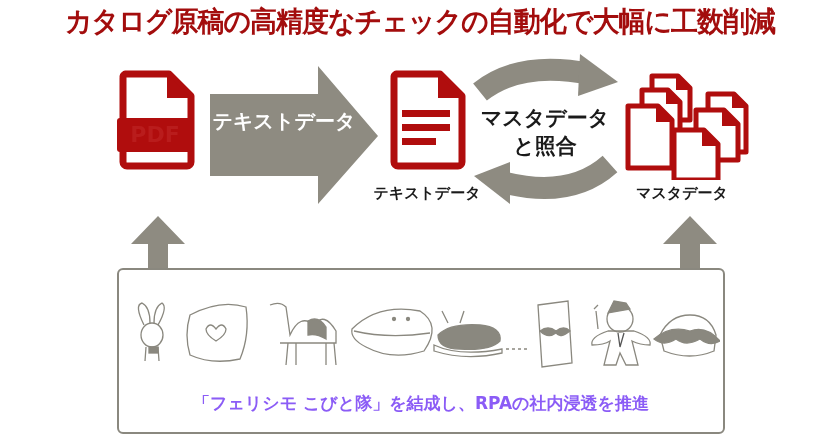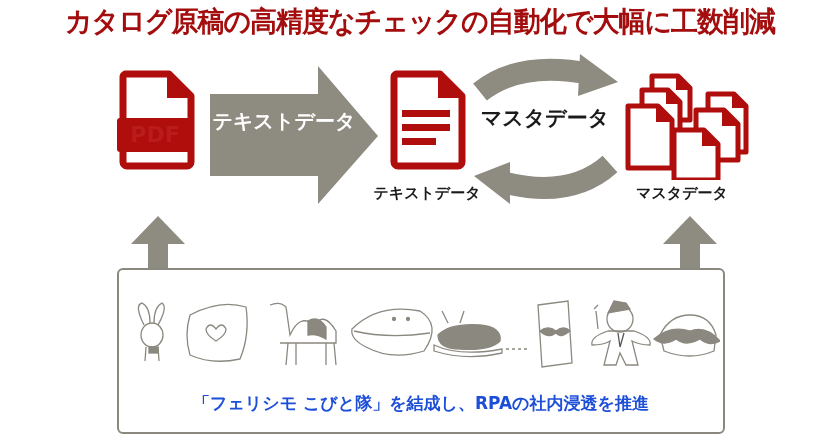"と照合" div { html: none -> <div>と照合</div> }
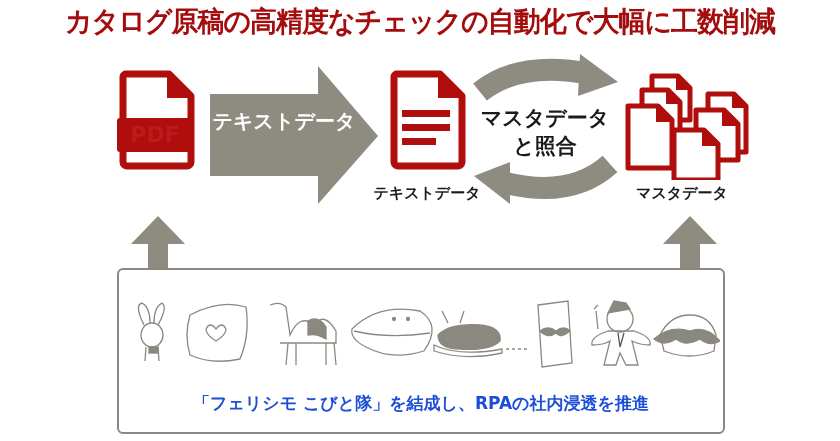"「フェリシモ こびと隊」を結成し、RPAの社内浸透を推進" .team-caption { color: #1d4ed8 -> #8b5cf6 }
